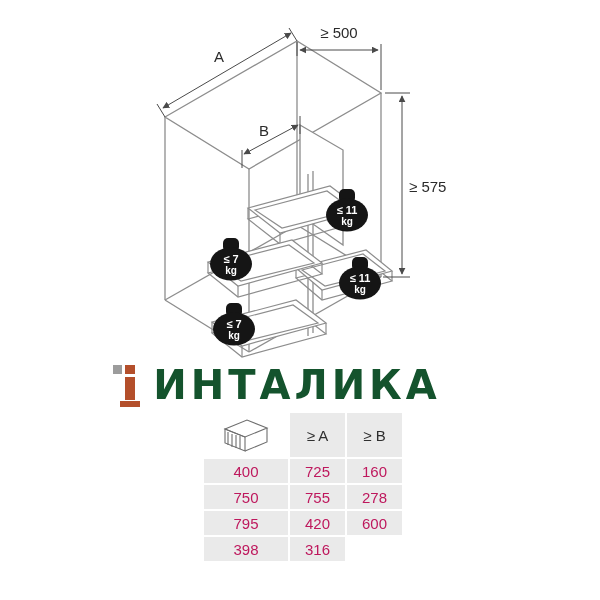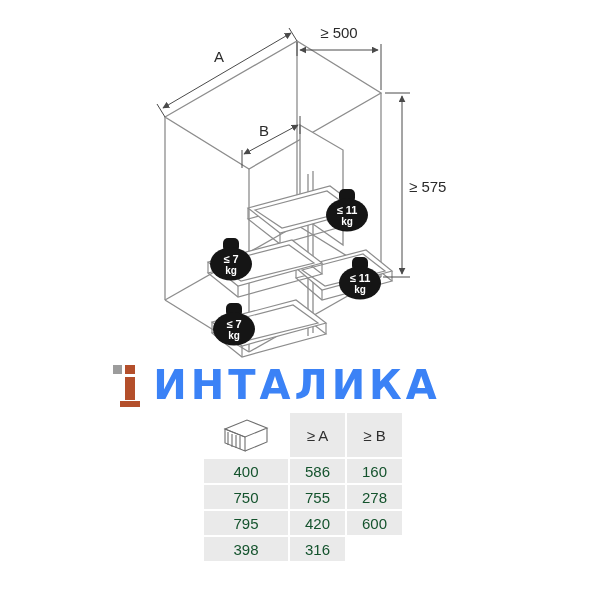"ИНТАЛИКА" .logo-text { color: #3b82f6 -> #14532d }
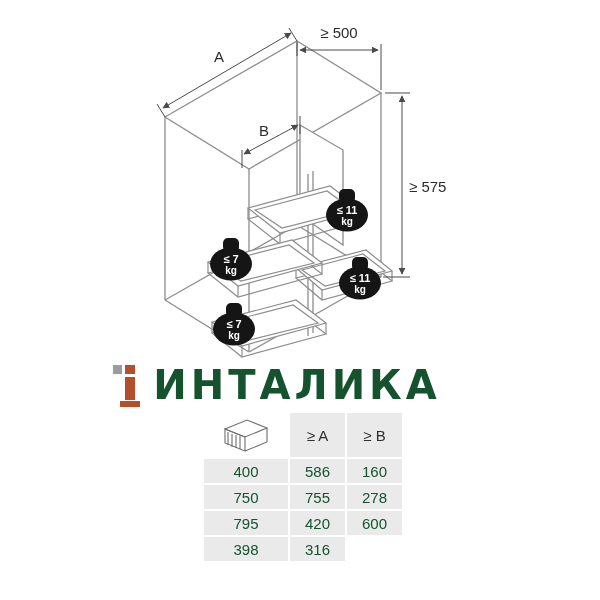"400" .cell { color: #14532d -> #be185d }
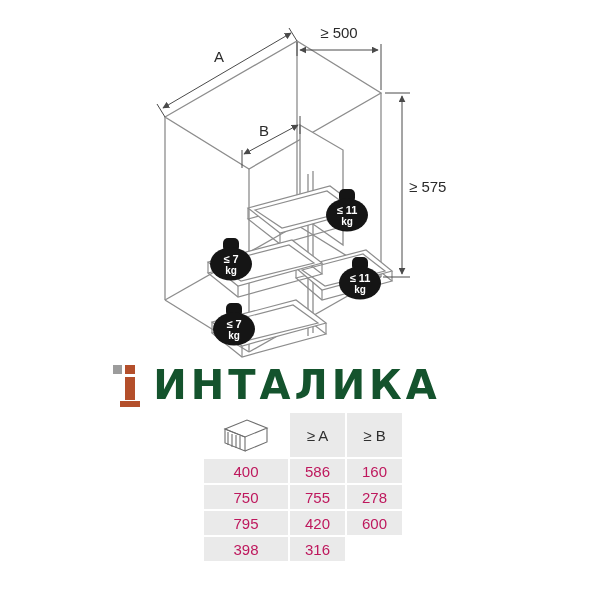"586" div.cell { text: 586 -> 725 }
